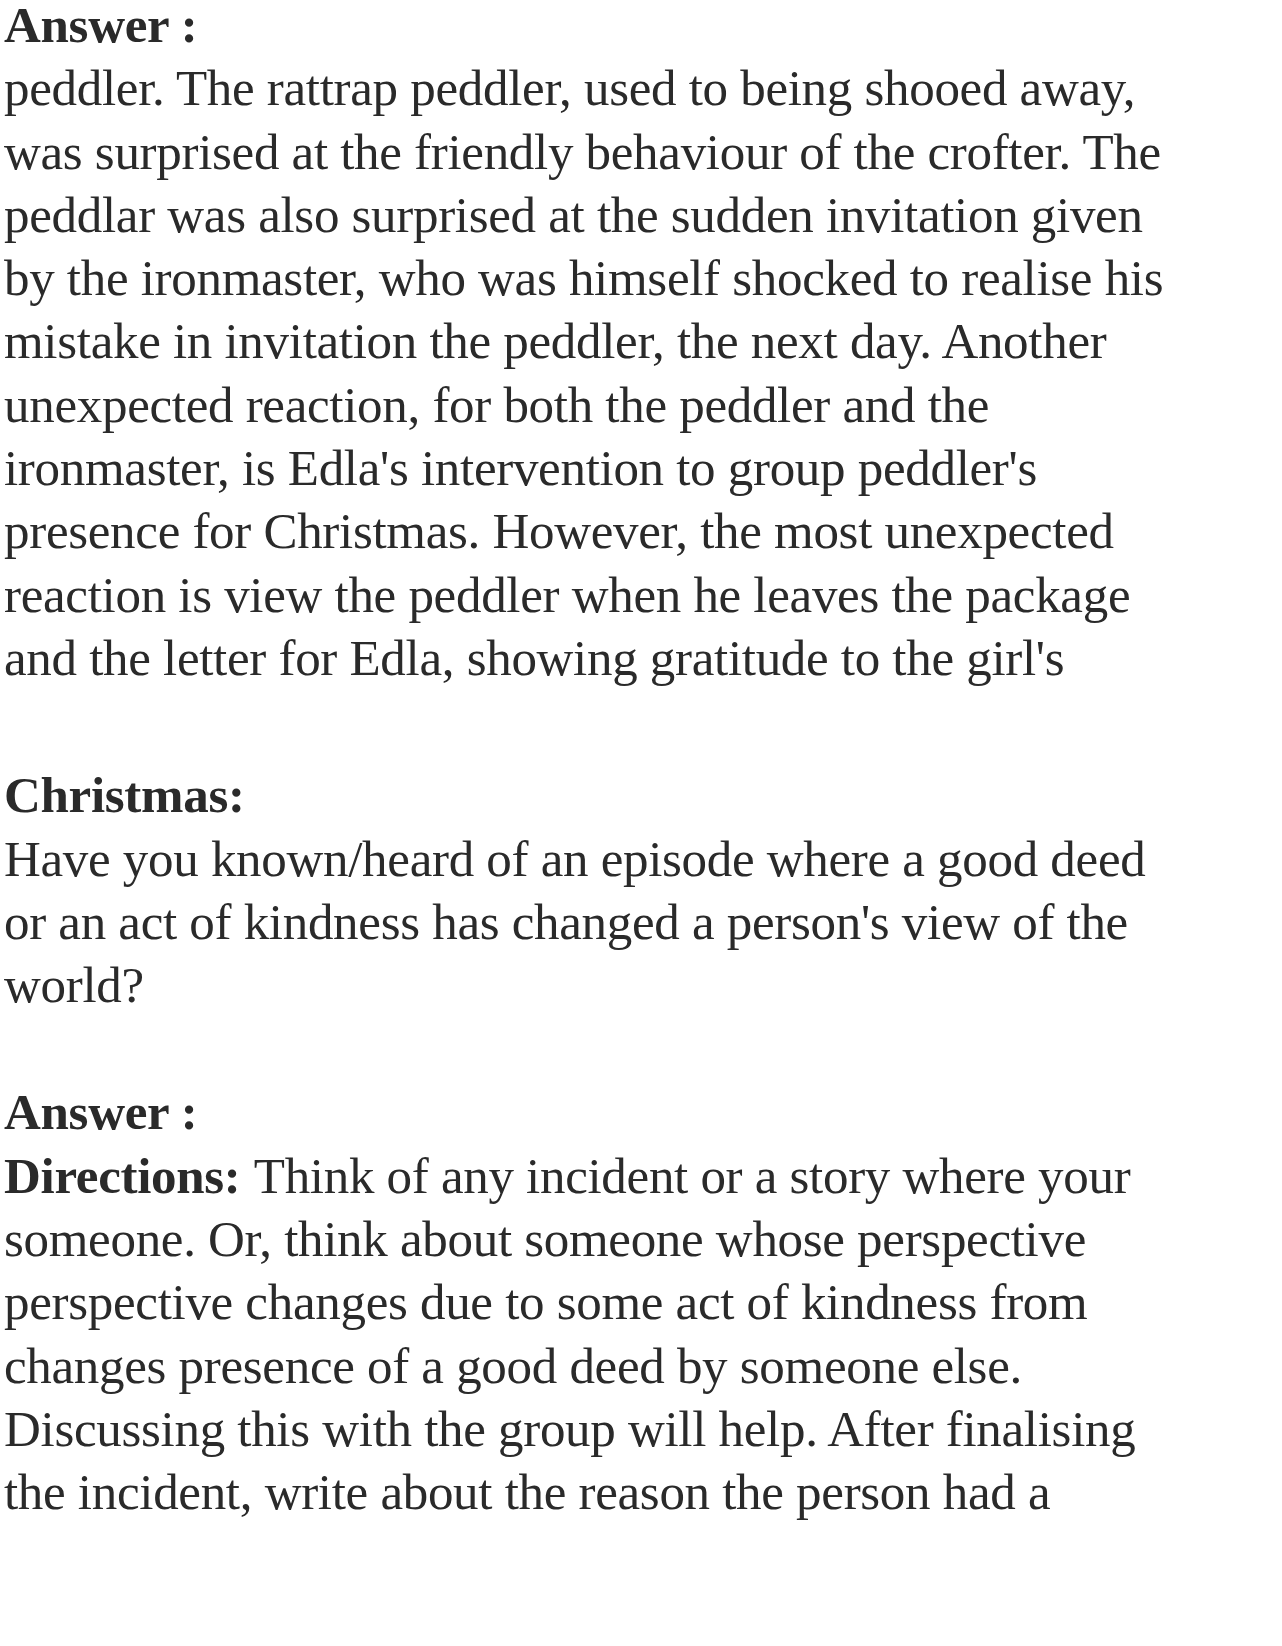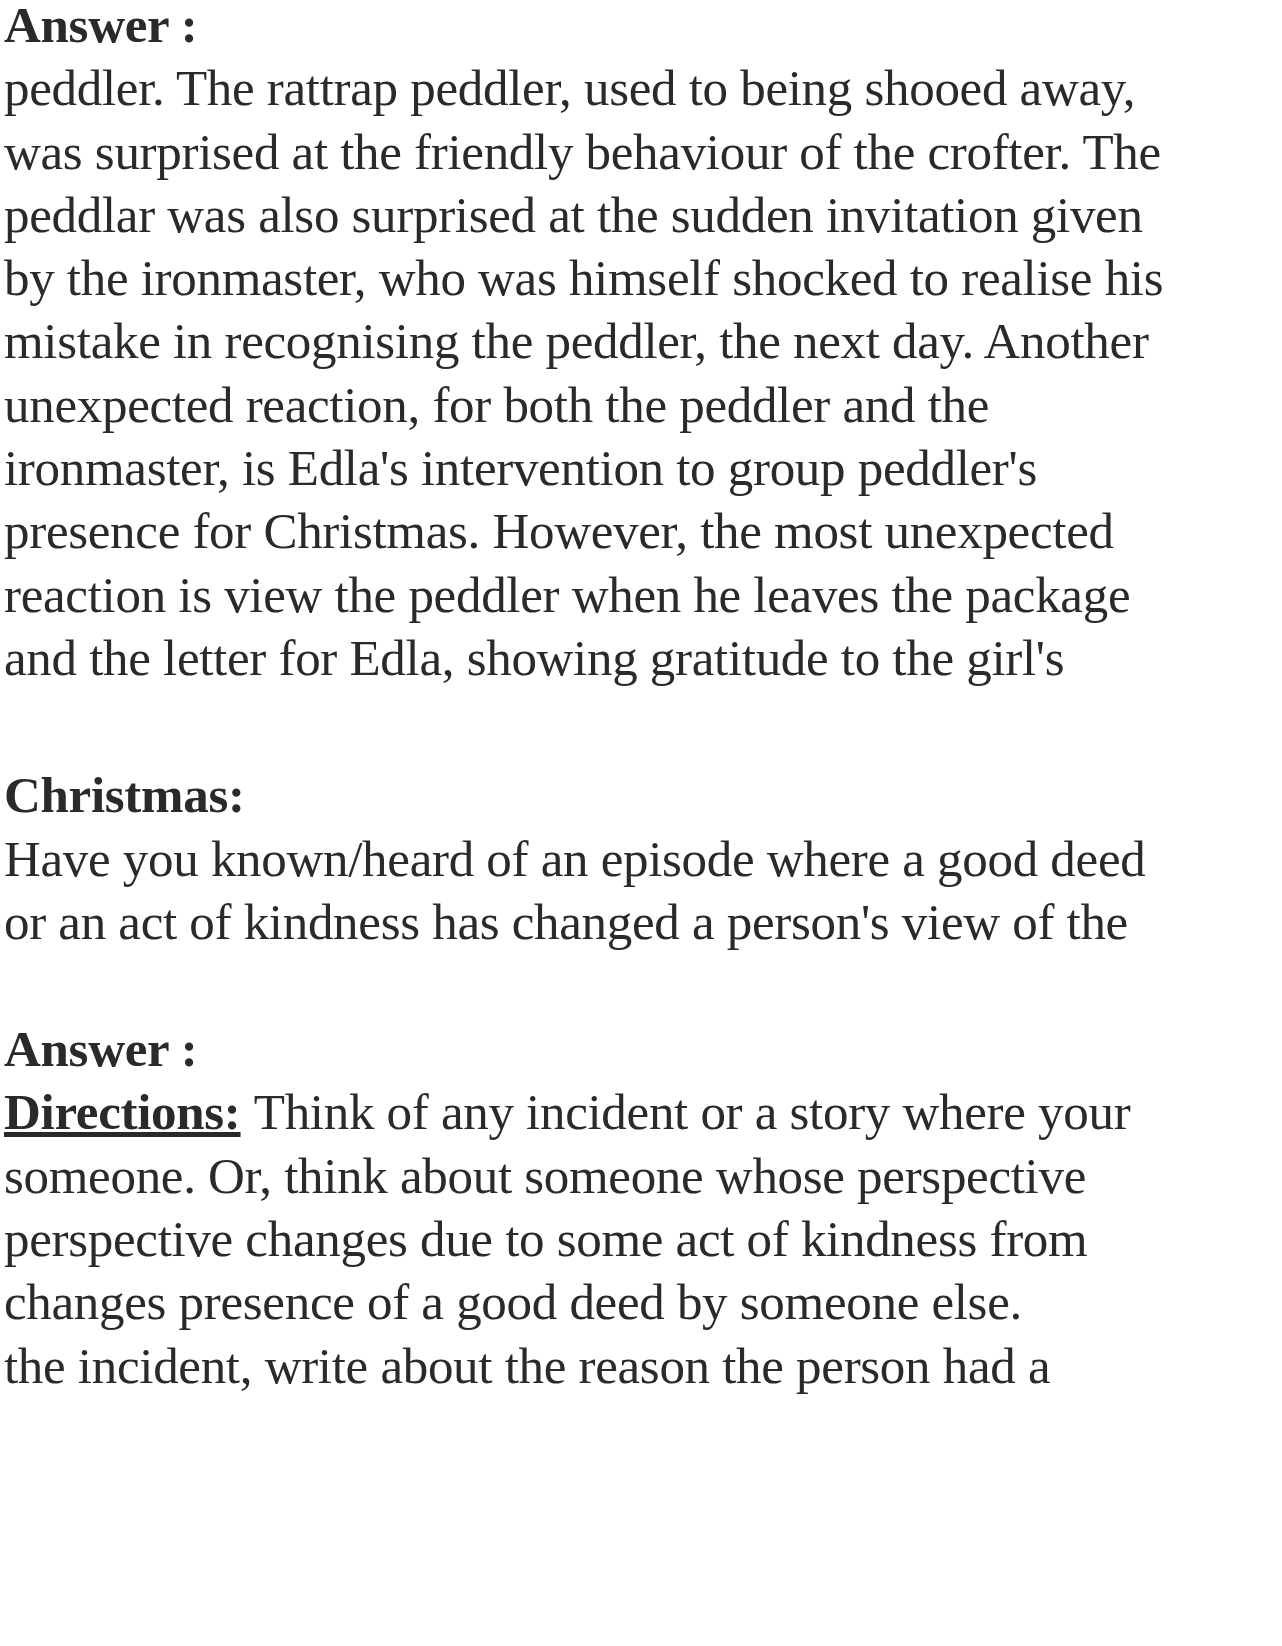"mistake in recognising the peddler," div.line { text: recognising -> invitation }
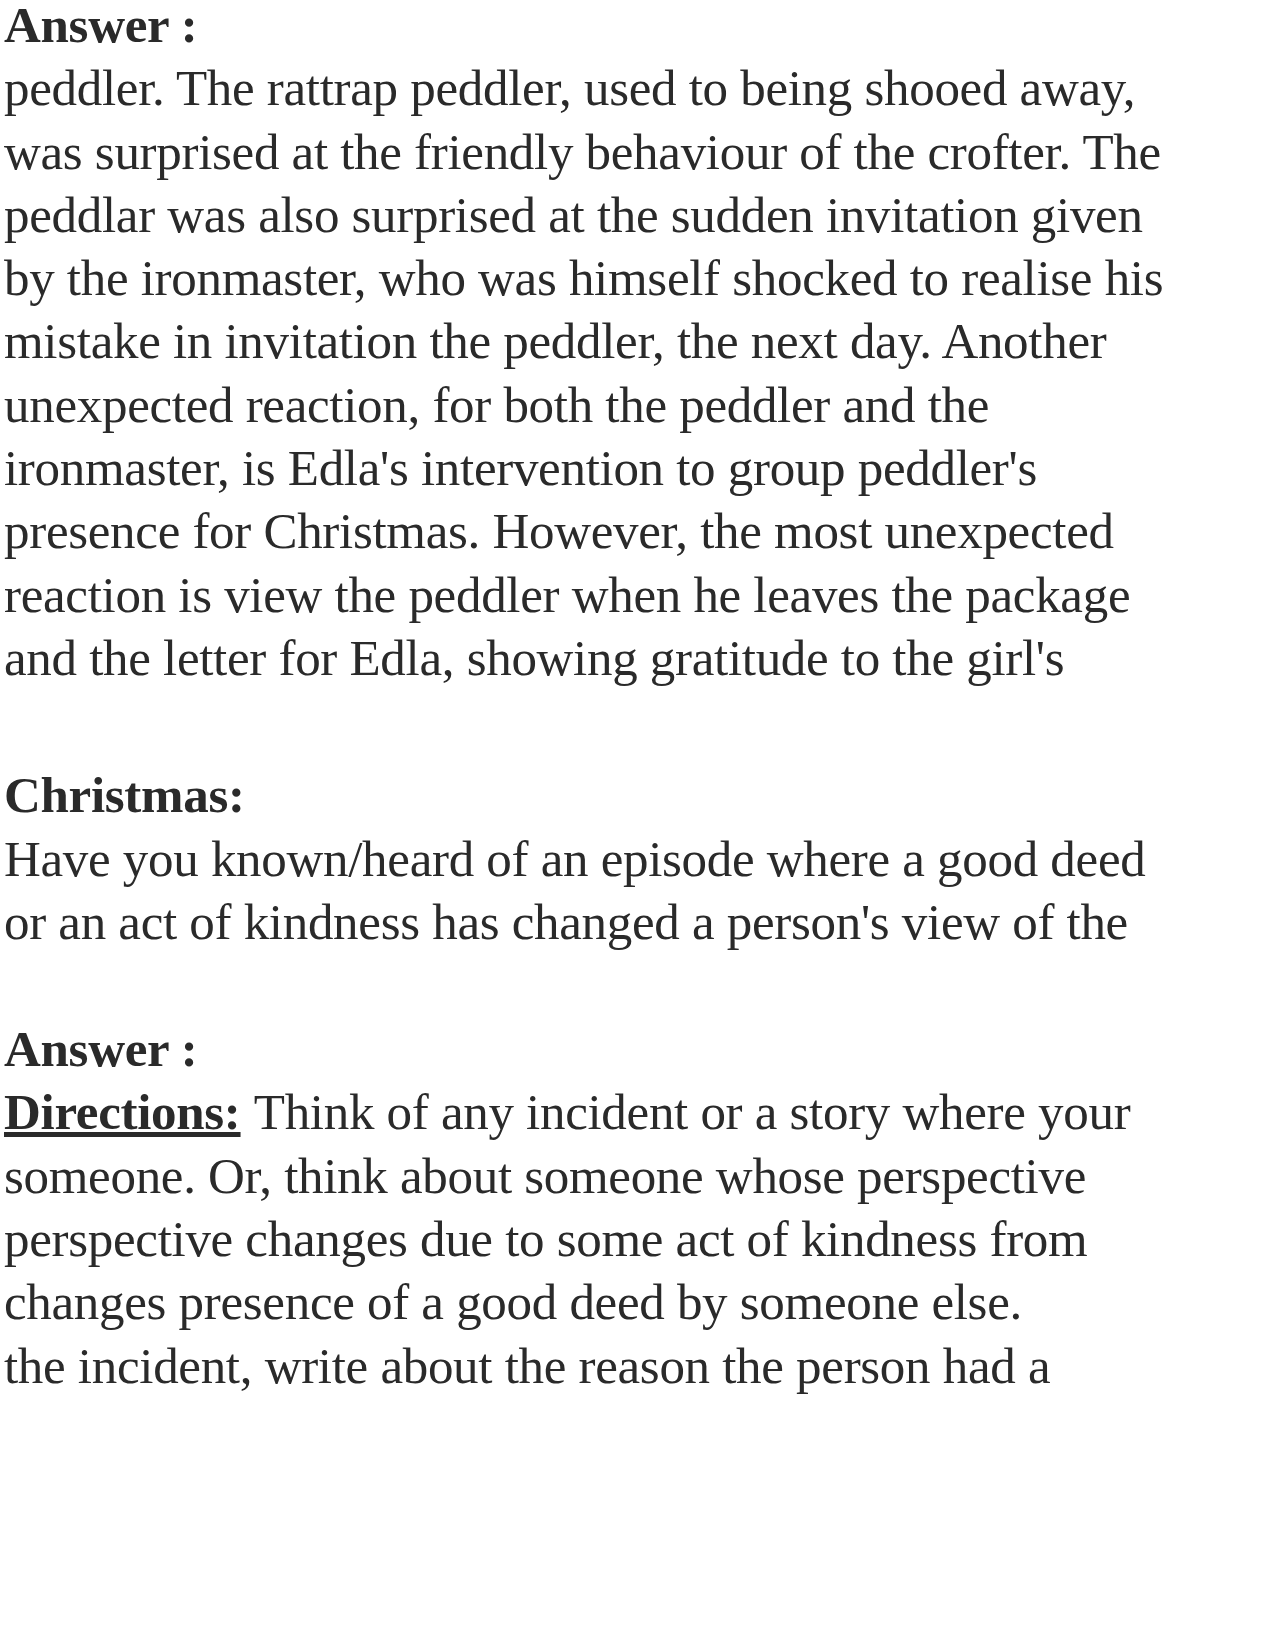"world?" div.line { html: none -> <div>world?</div> }
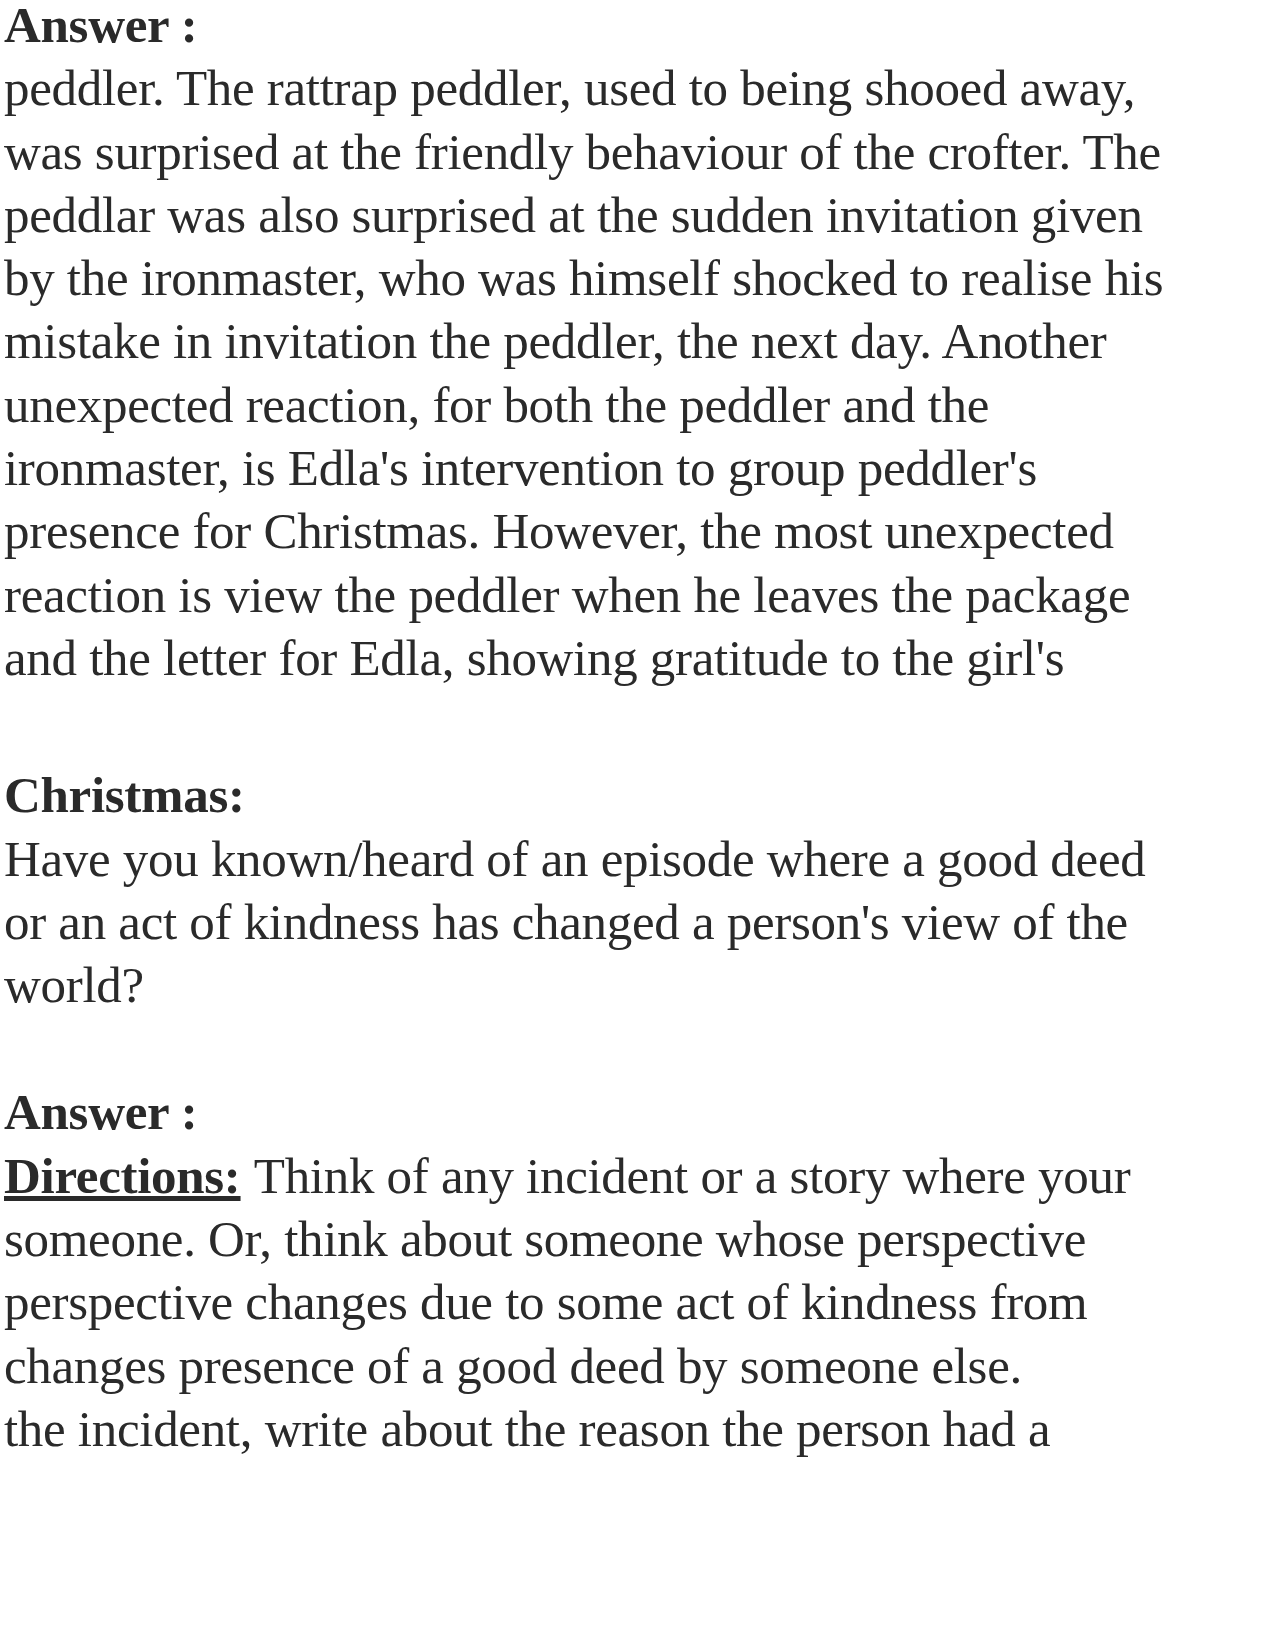"Directions:" .bold { text-decoration: underline -> none }
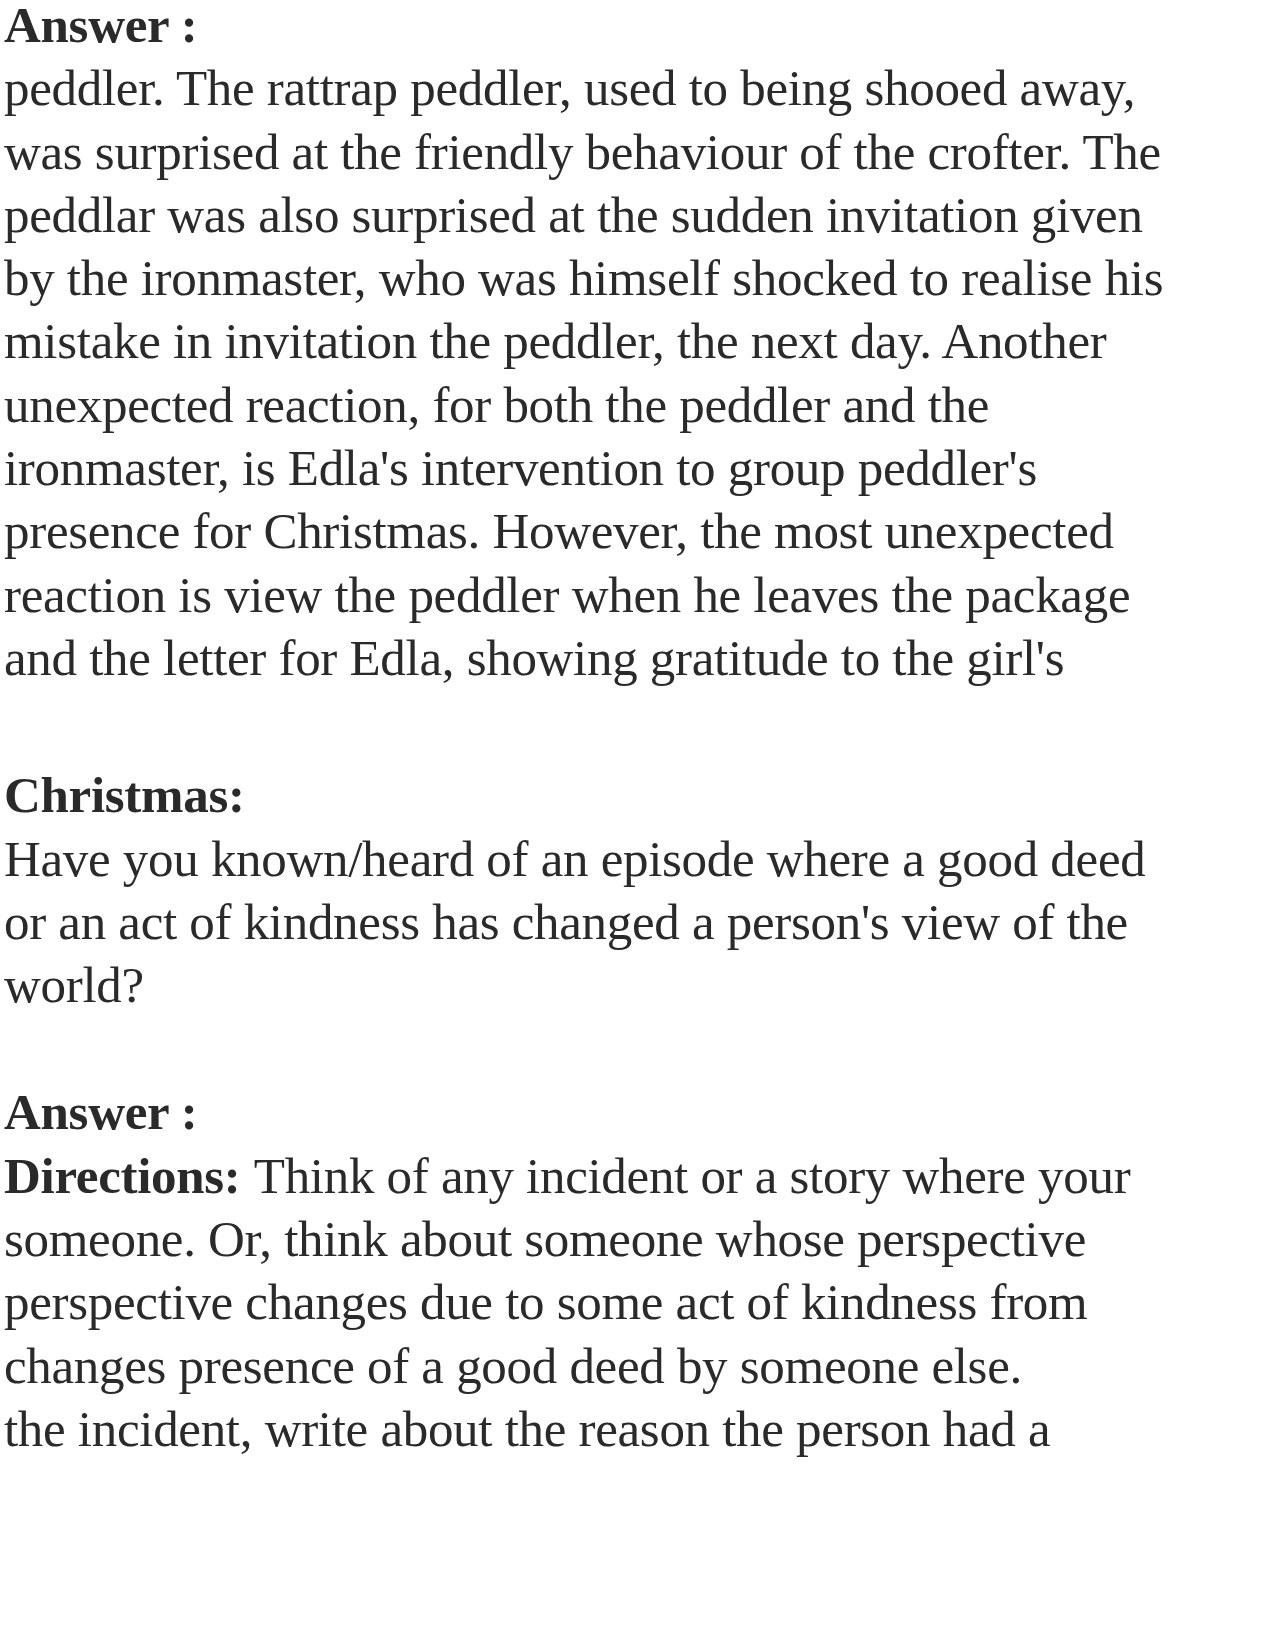"Discussing this with the group" div.line { html: none -> <div>Discussing this with the group will help. After finalising</div> }
